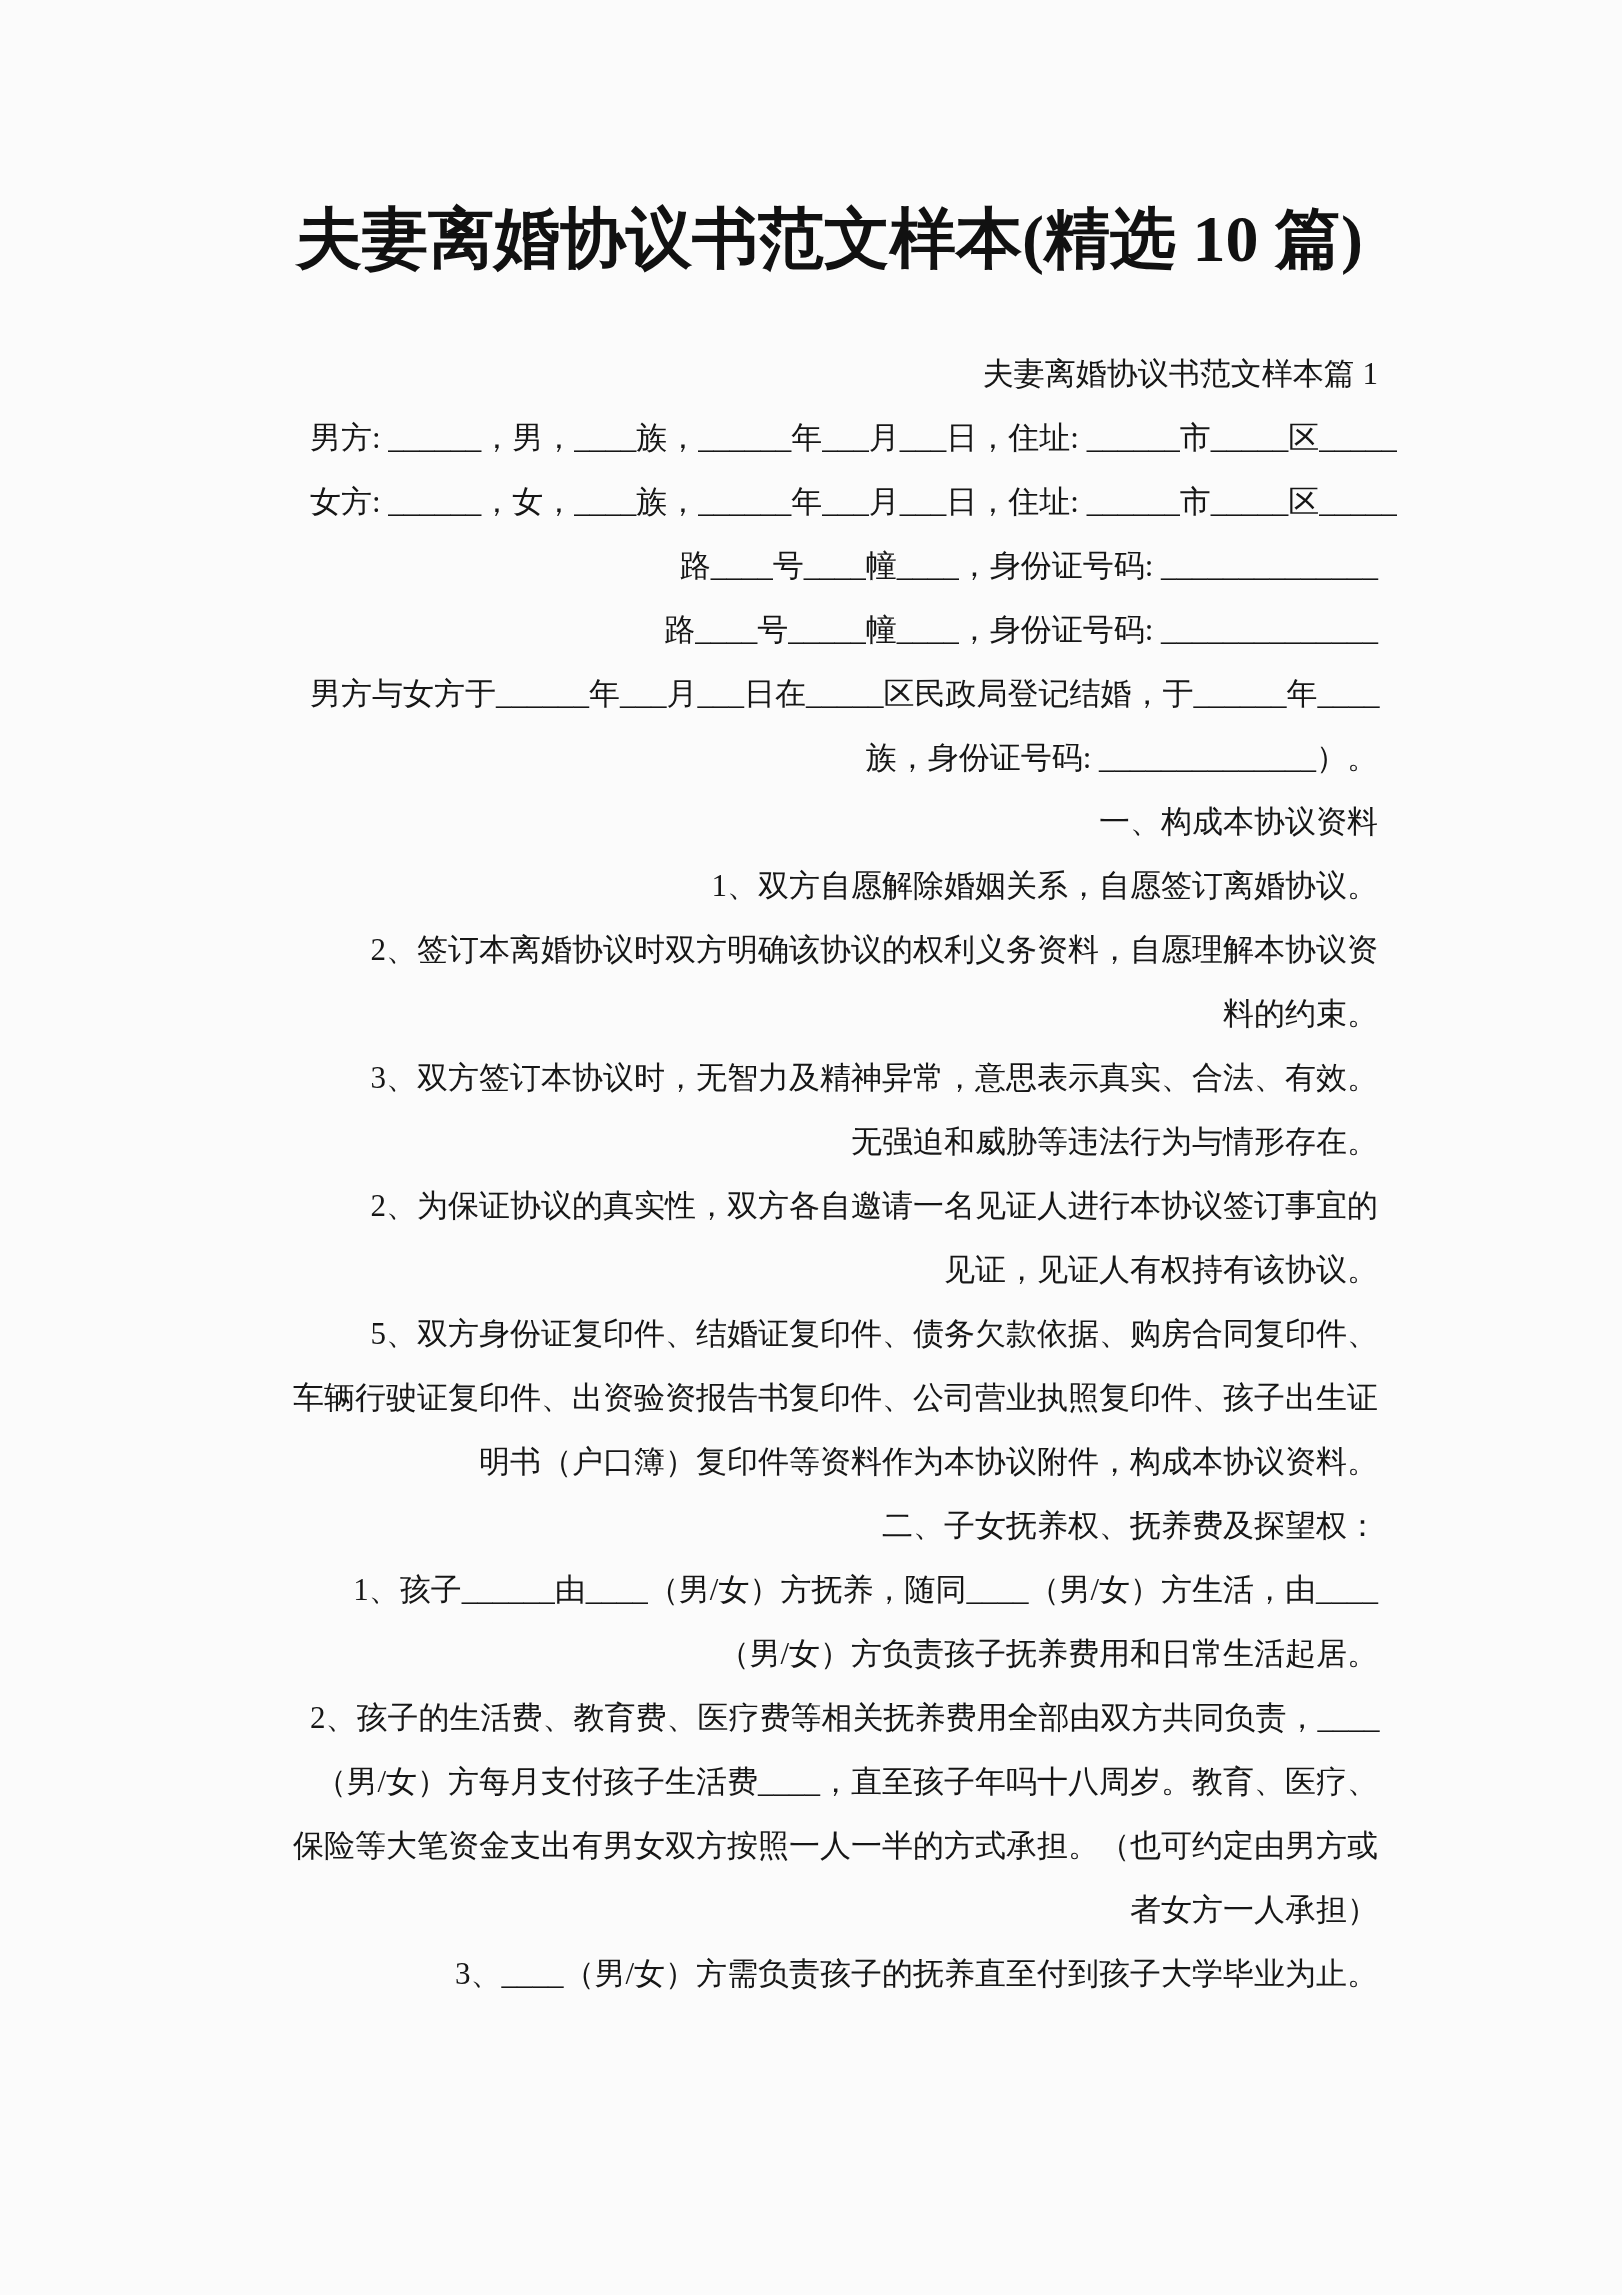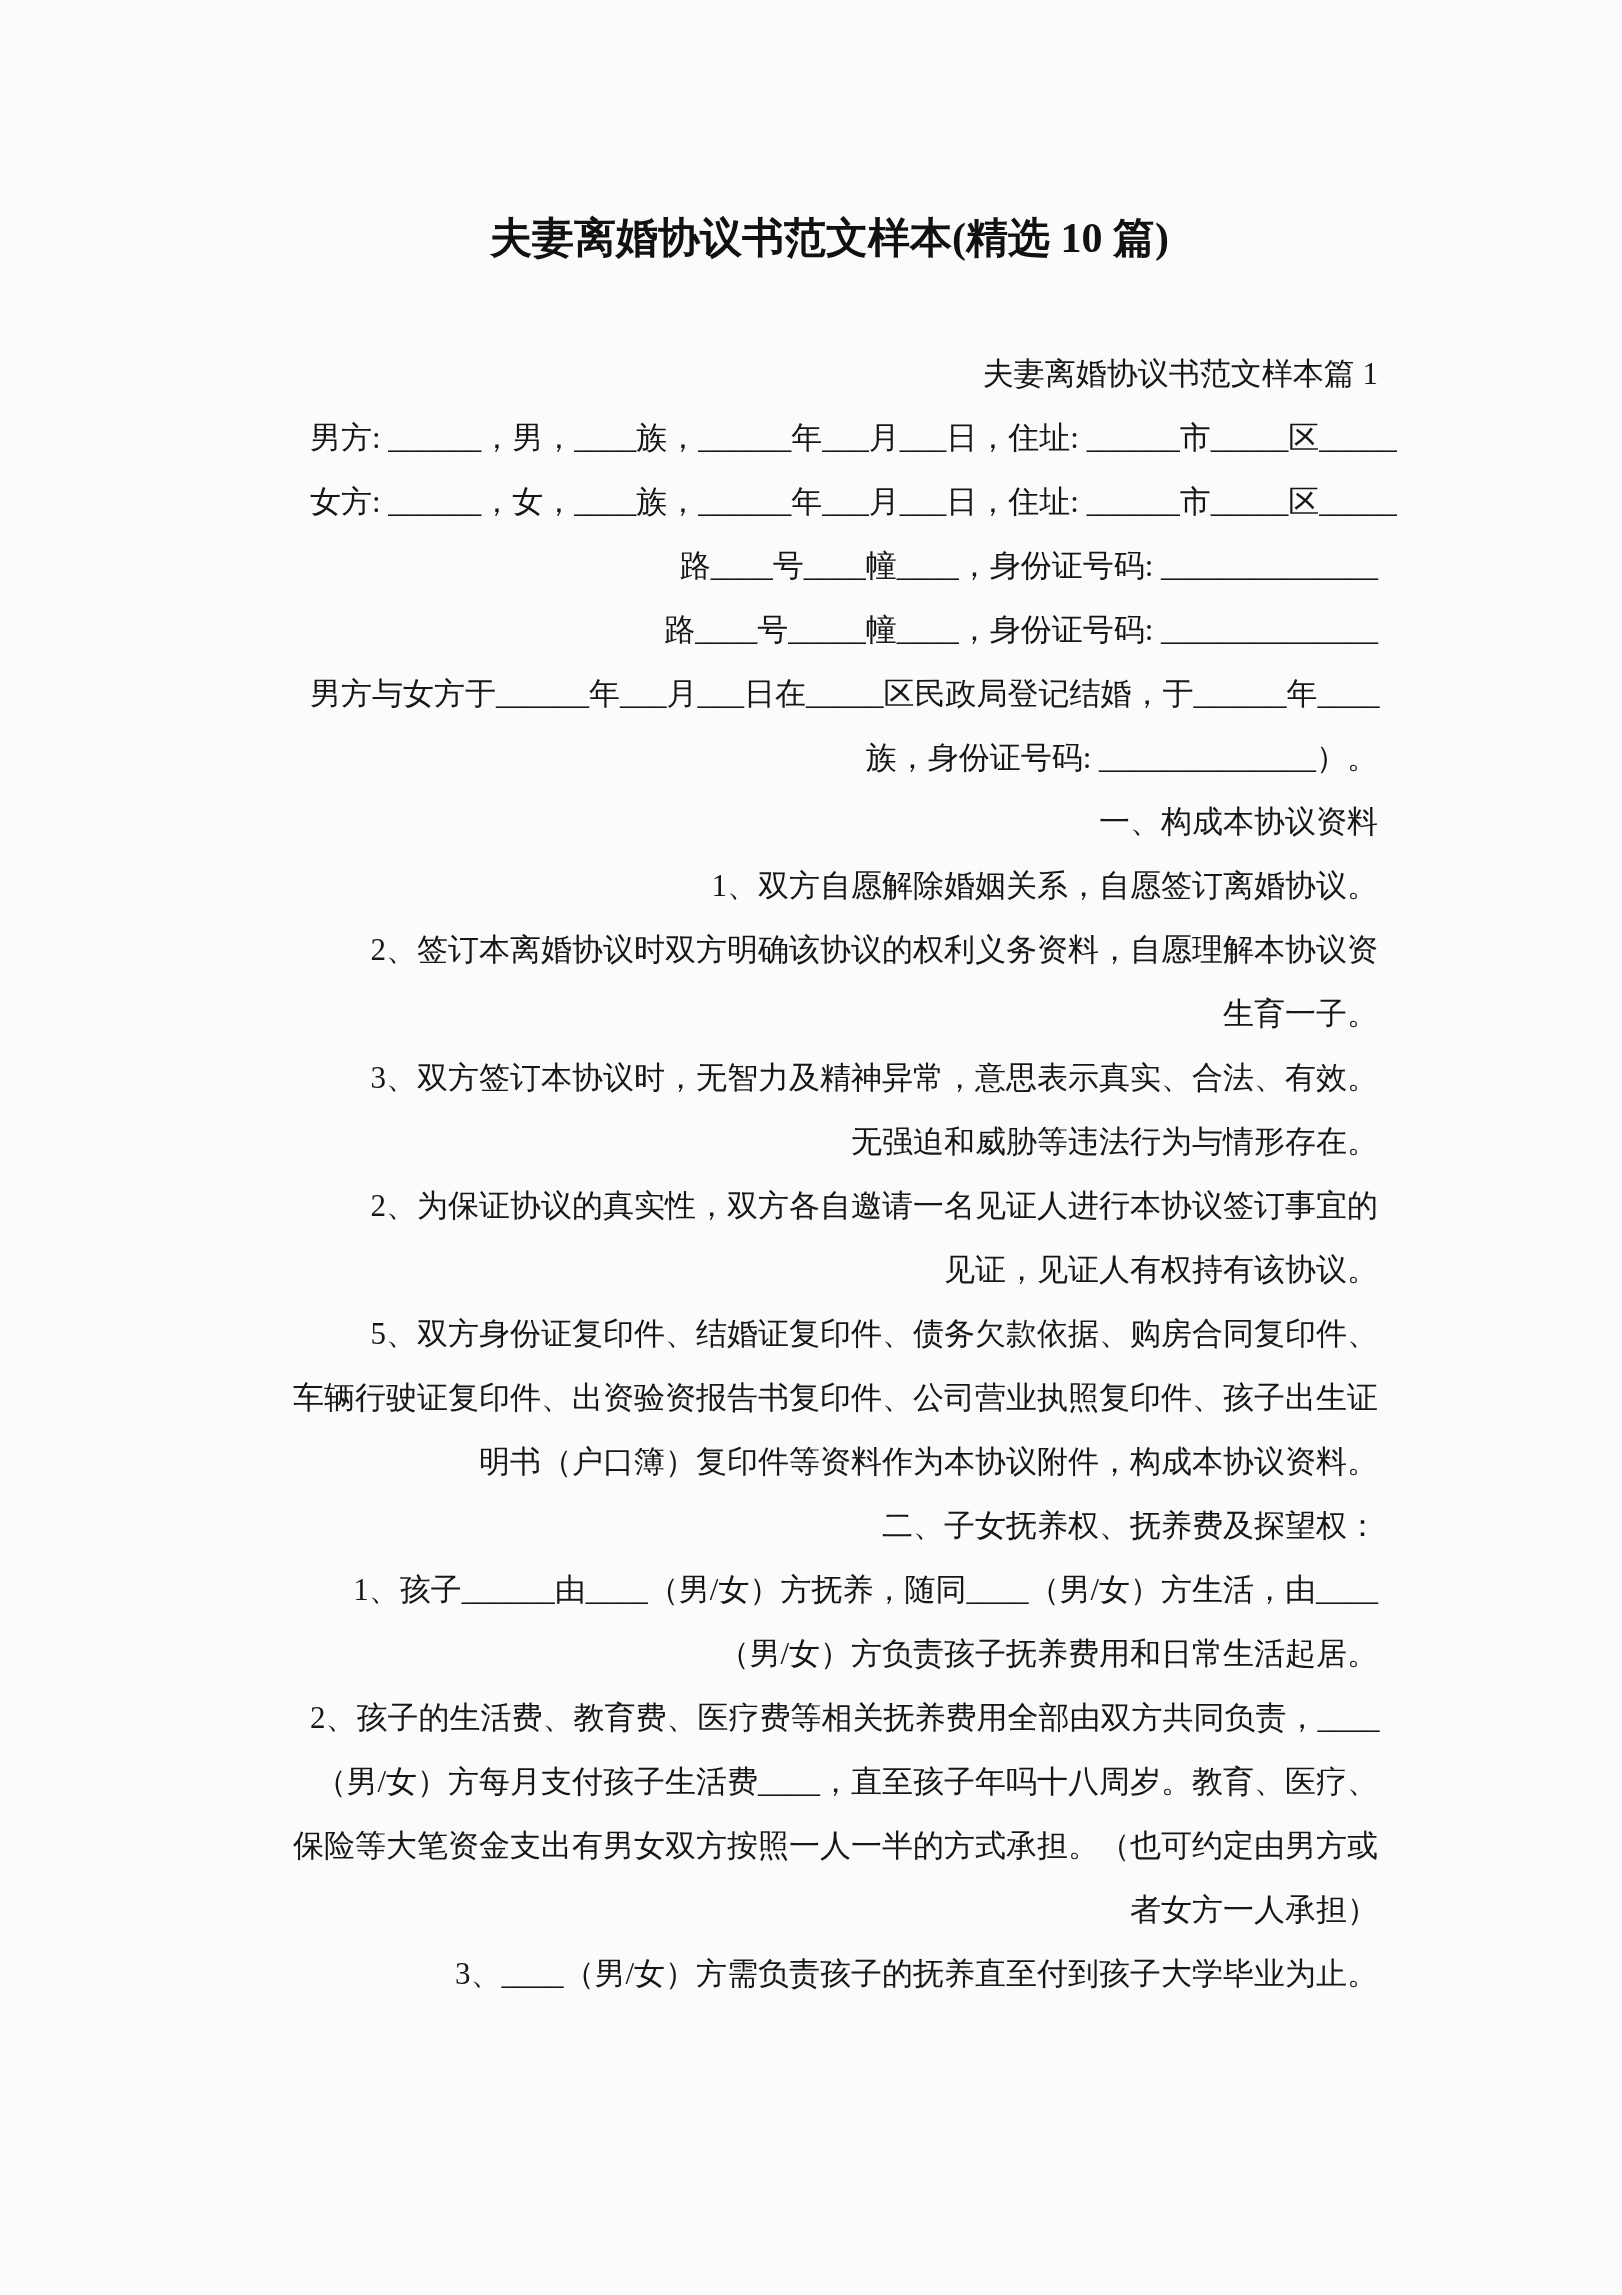"夫妻离婚协议书范文样本(精选 10 篇)" .doc-title { font-size: 42px -> 66px }
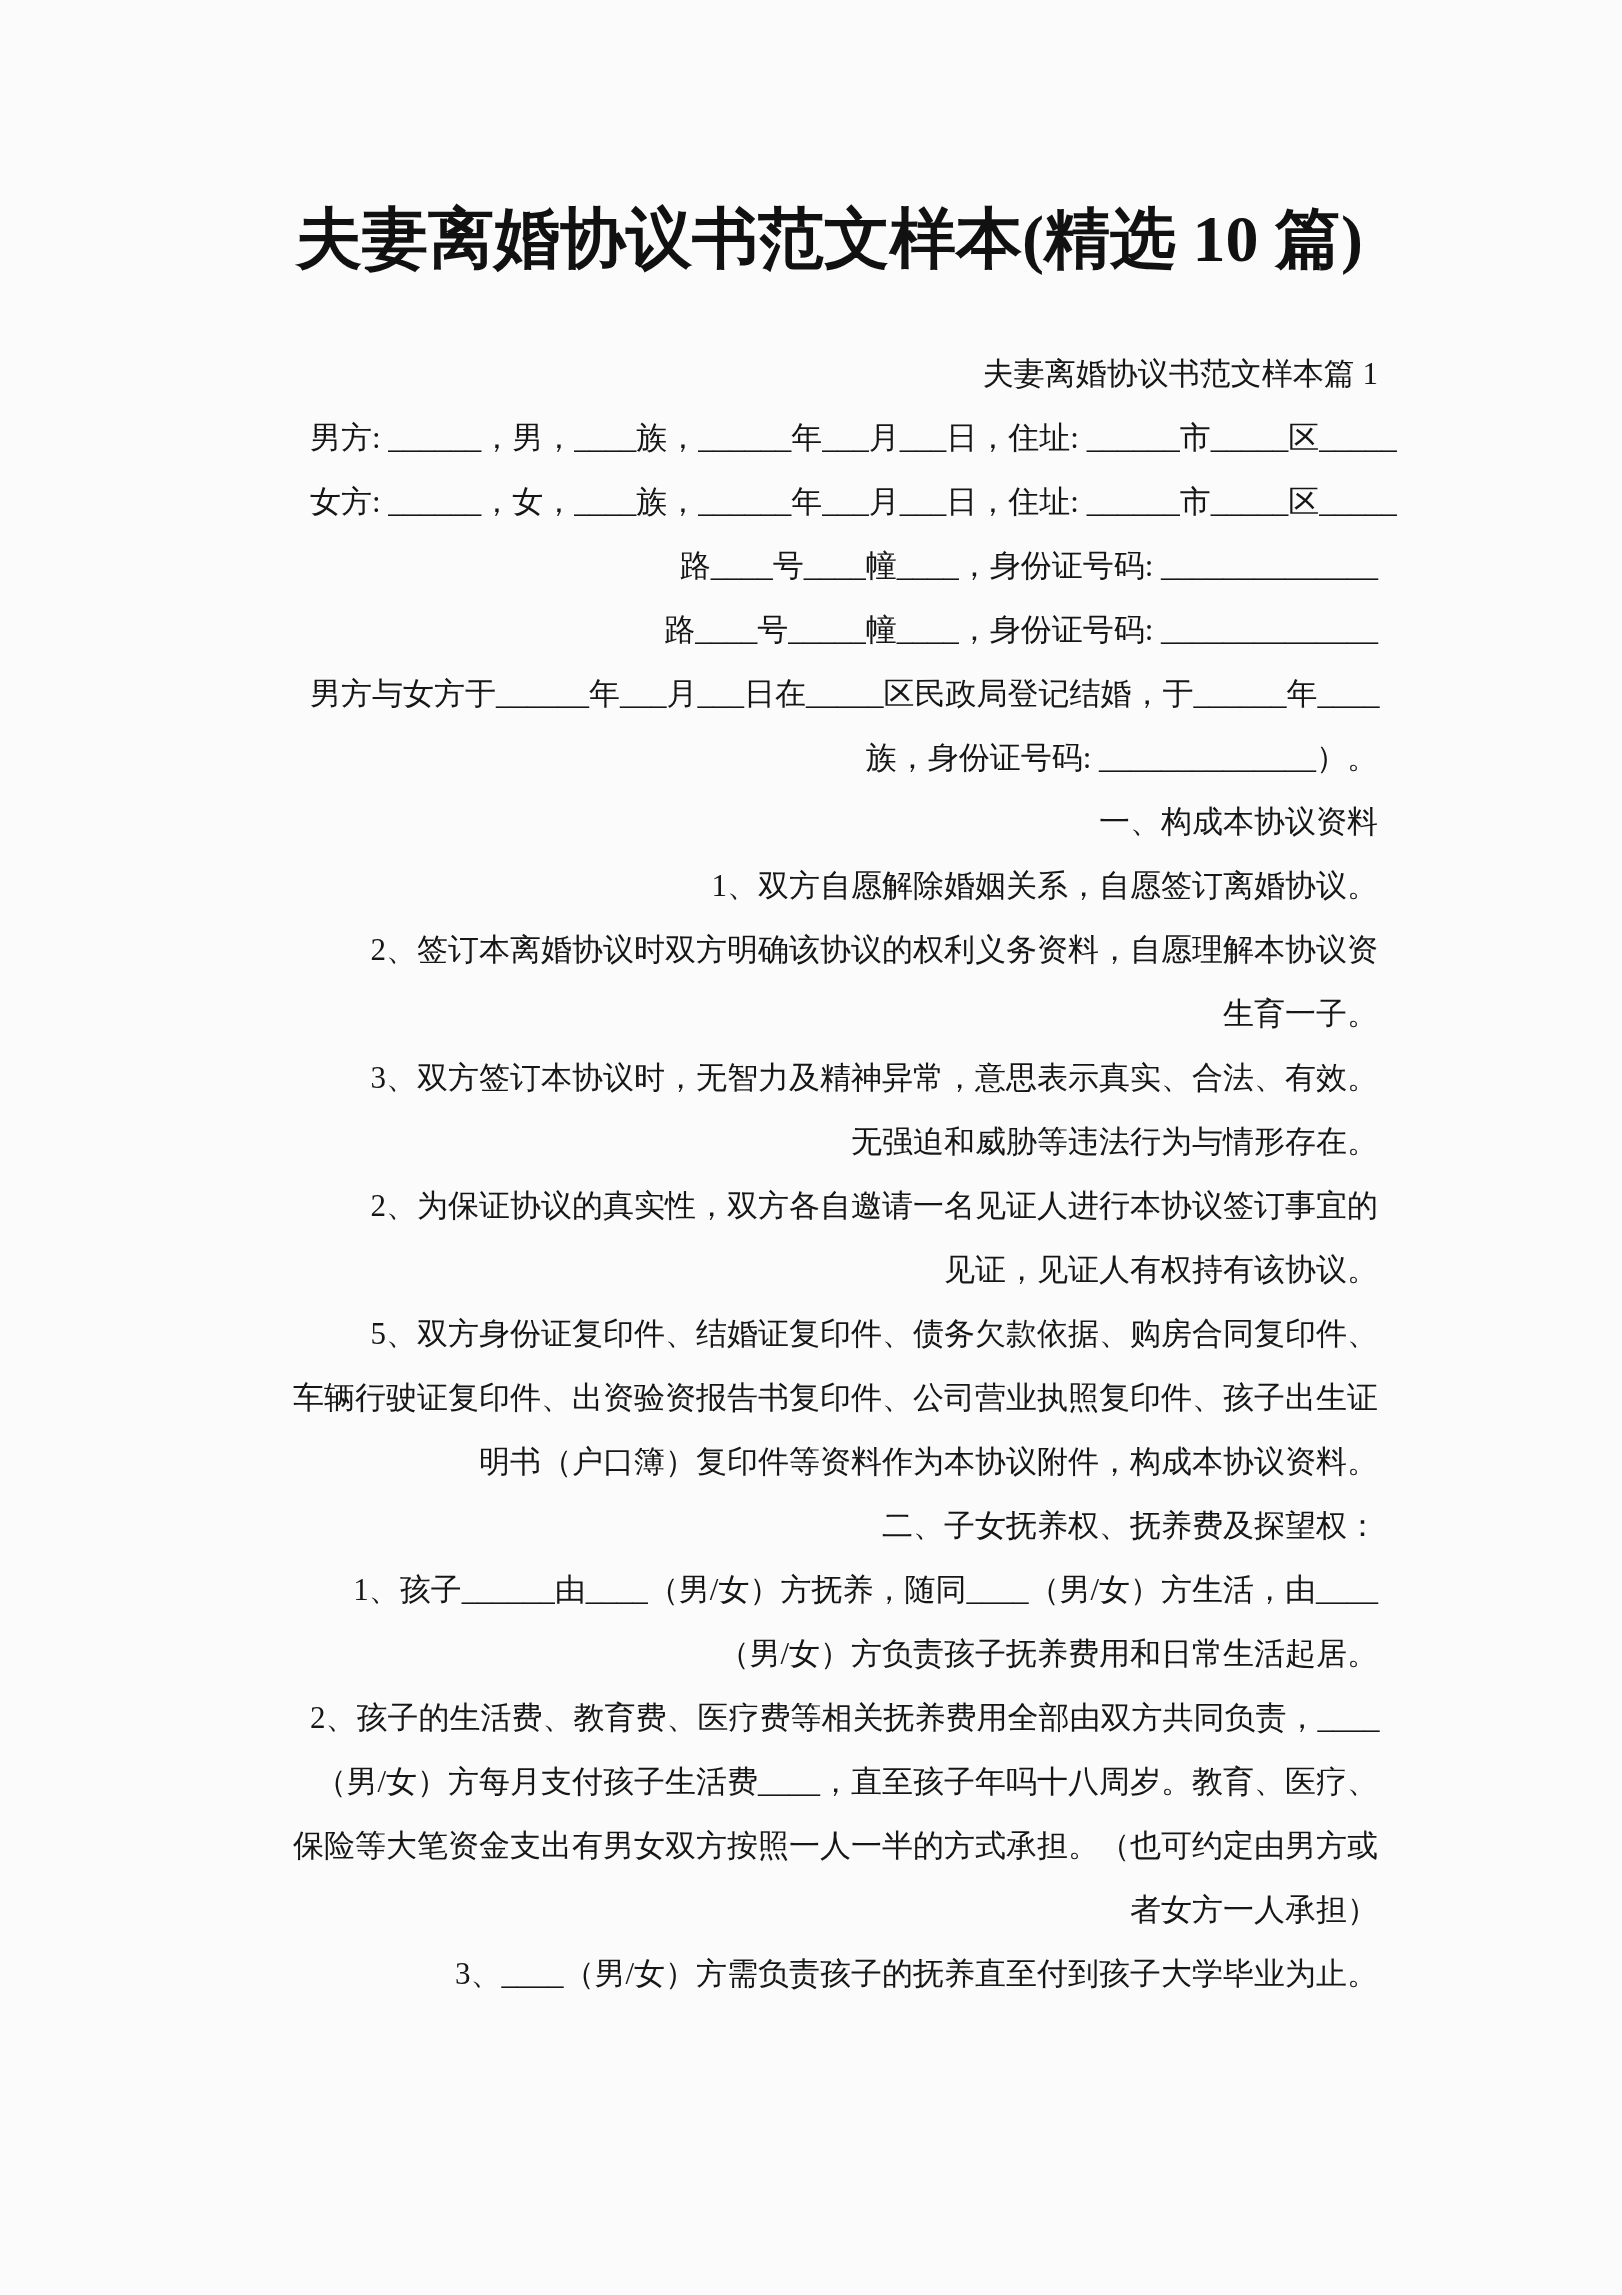"生育一子。" div.line { text: 生育一子 -> 料的约束 }
